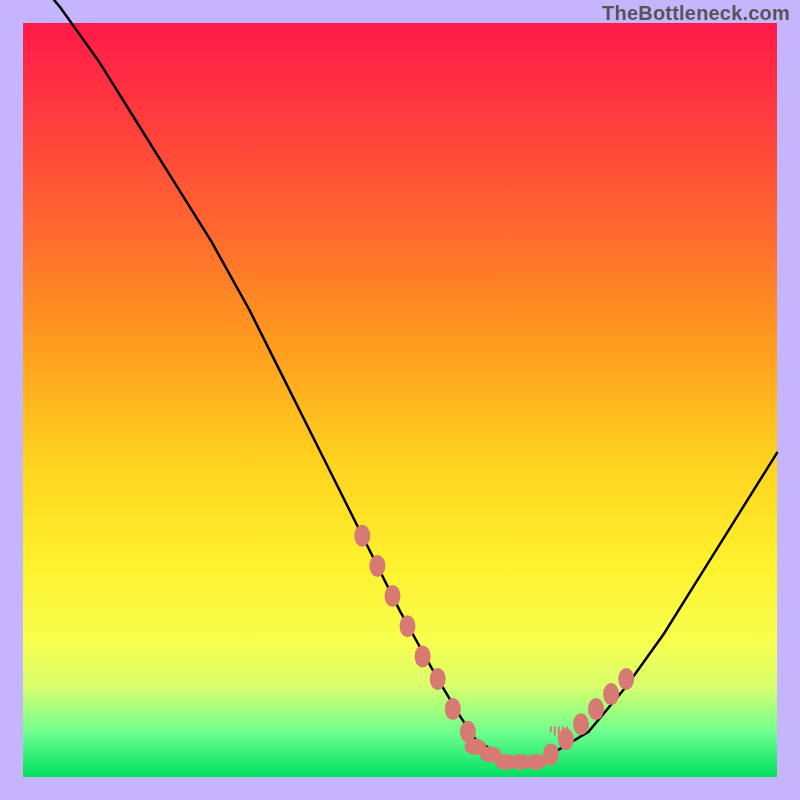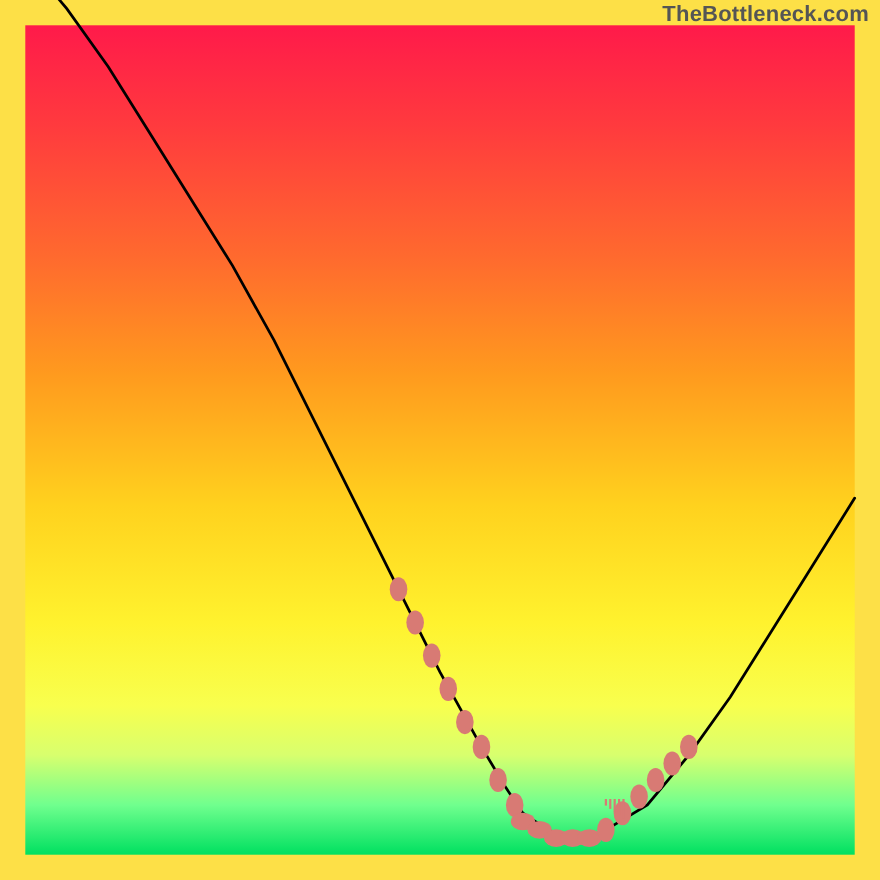"TheBottleneck.com" .frame { background: #fde047 -> #c4b5fd }
